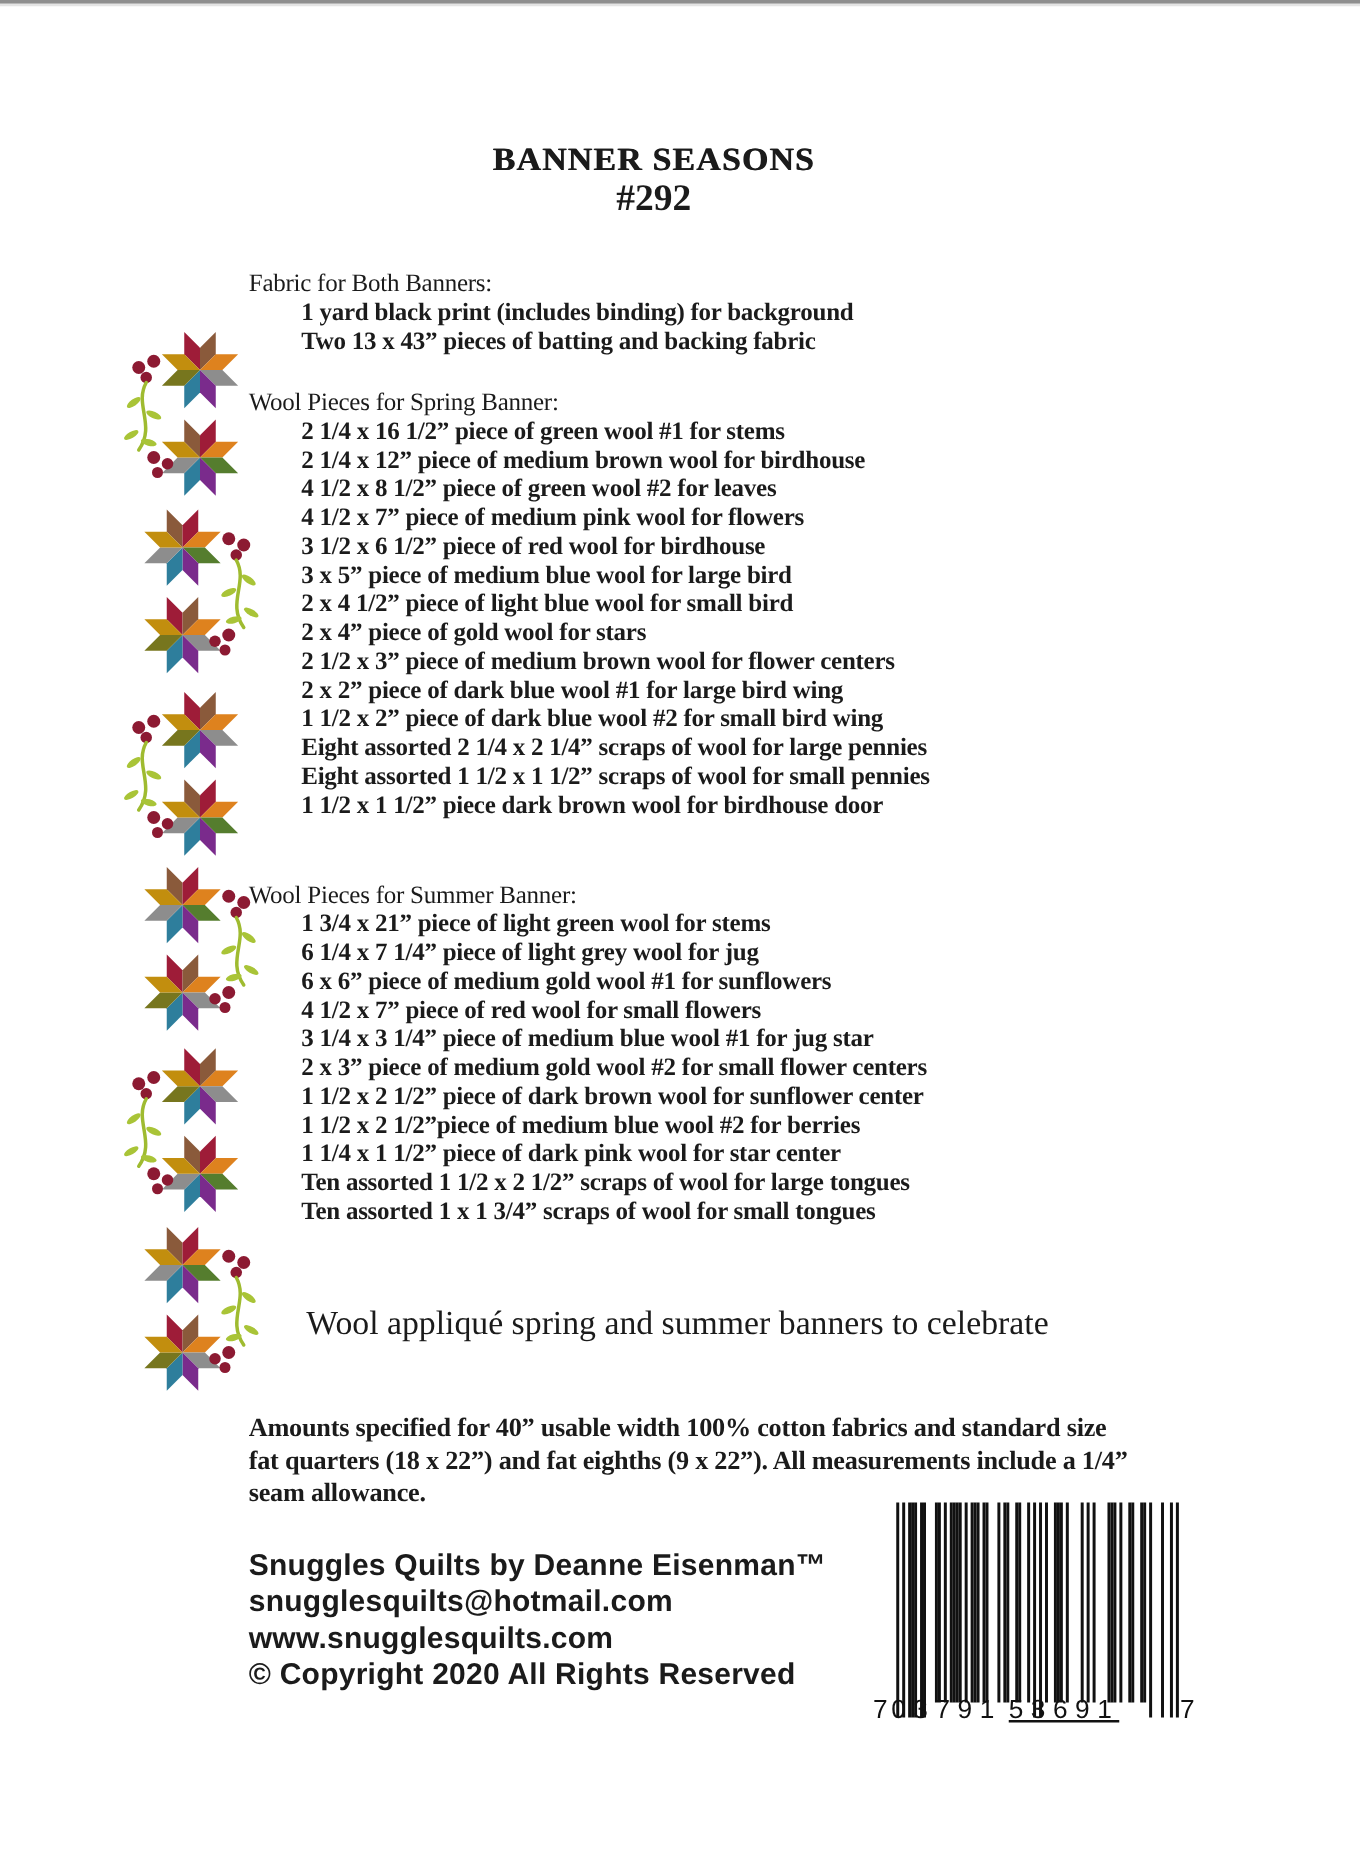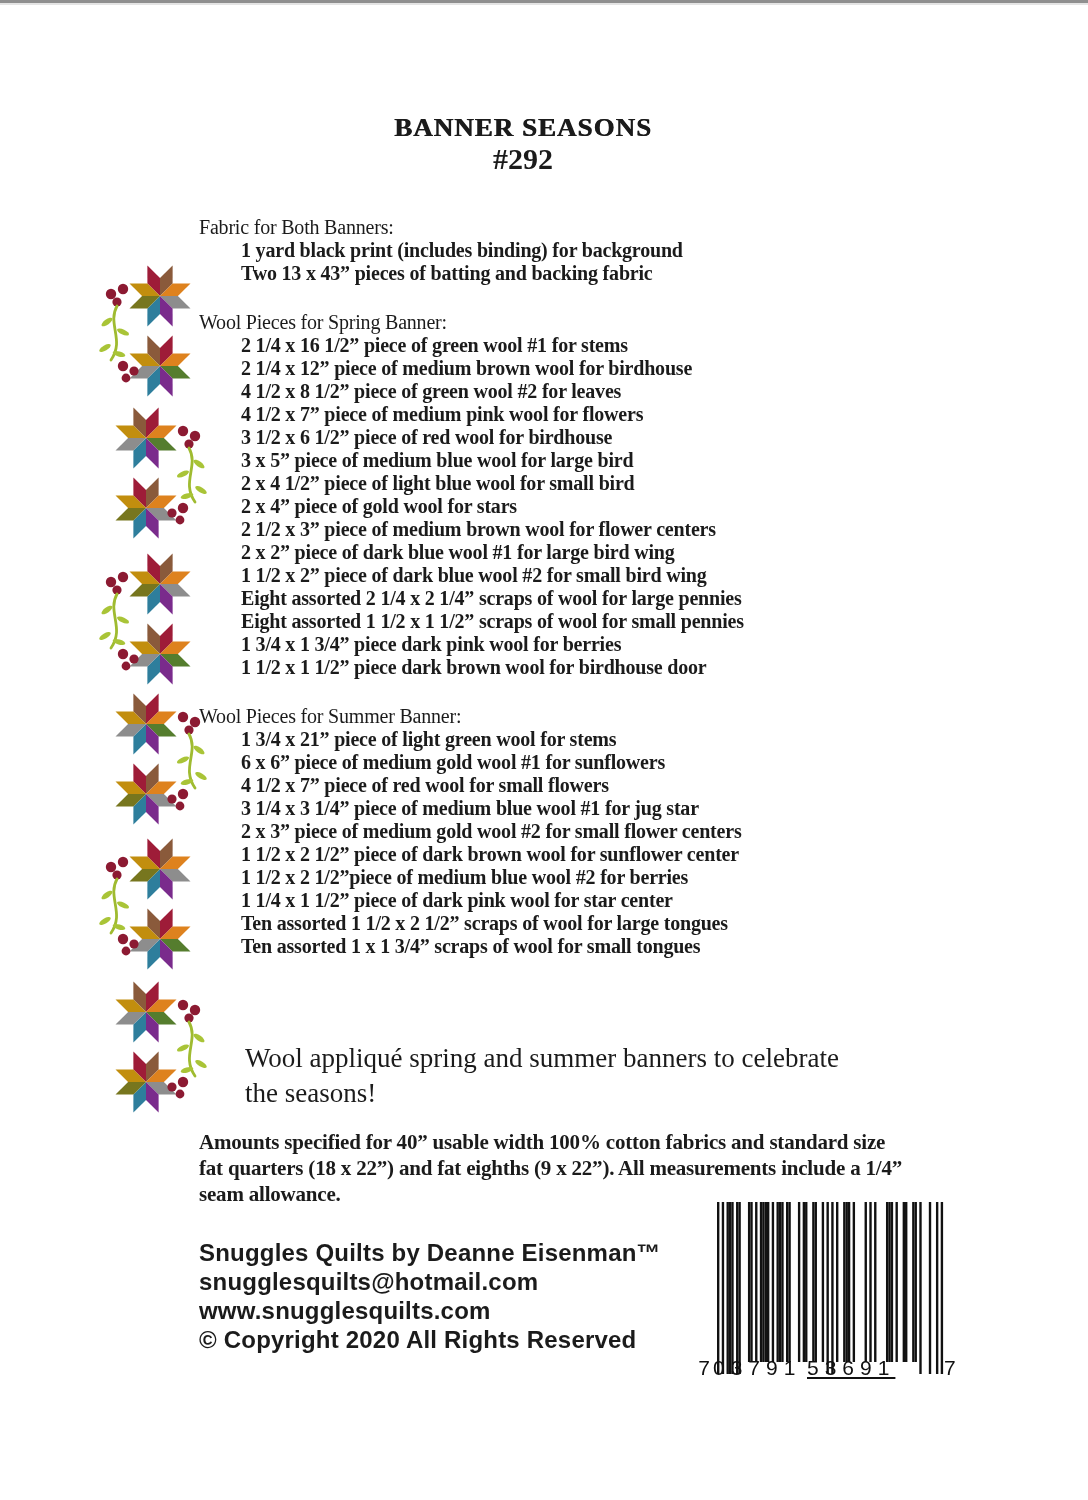"1 3/4 x 1 3/4”" div.mitem { html: <div>1 3/4 x 1 3/4” piece dark pink wool for berries</div> -> none }
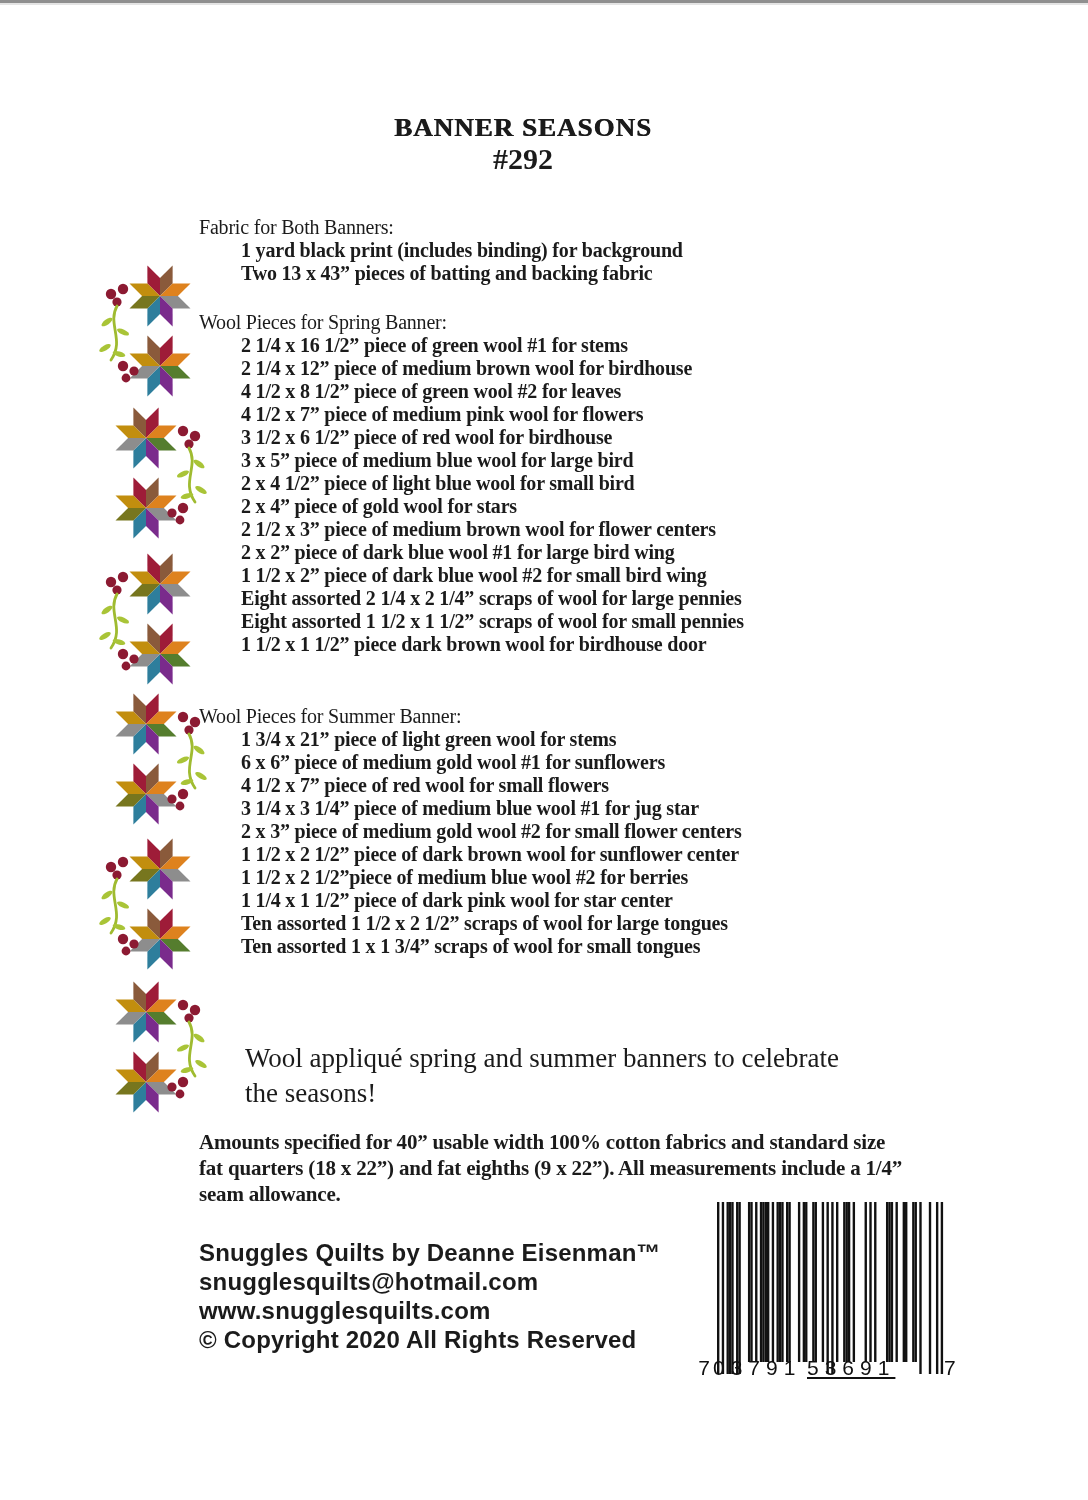"6 1/4 x 7 1/4”" div.mitem { html: none -> <div>6 1/4 x 7 1/4” piece of light grey wool for jug</div> }
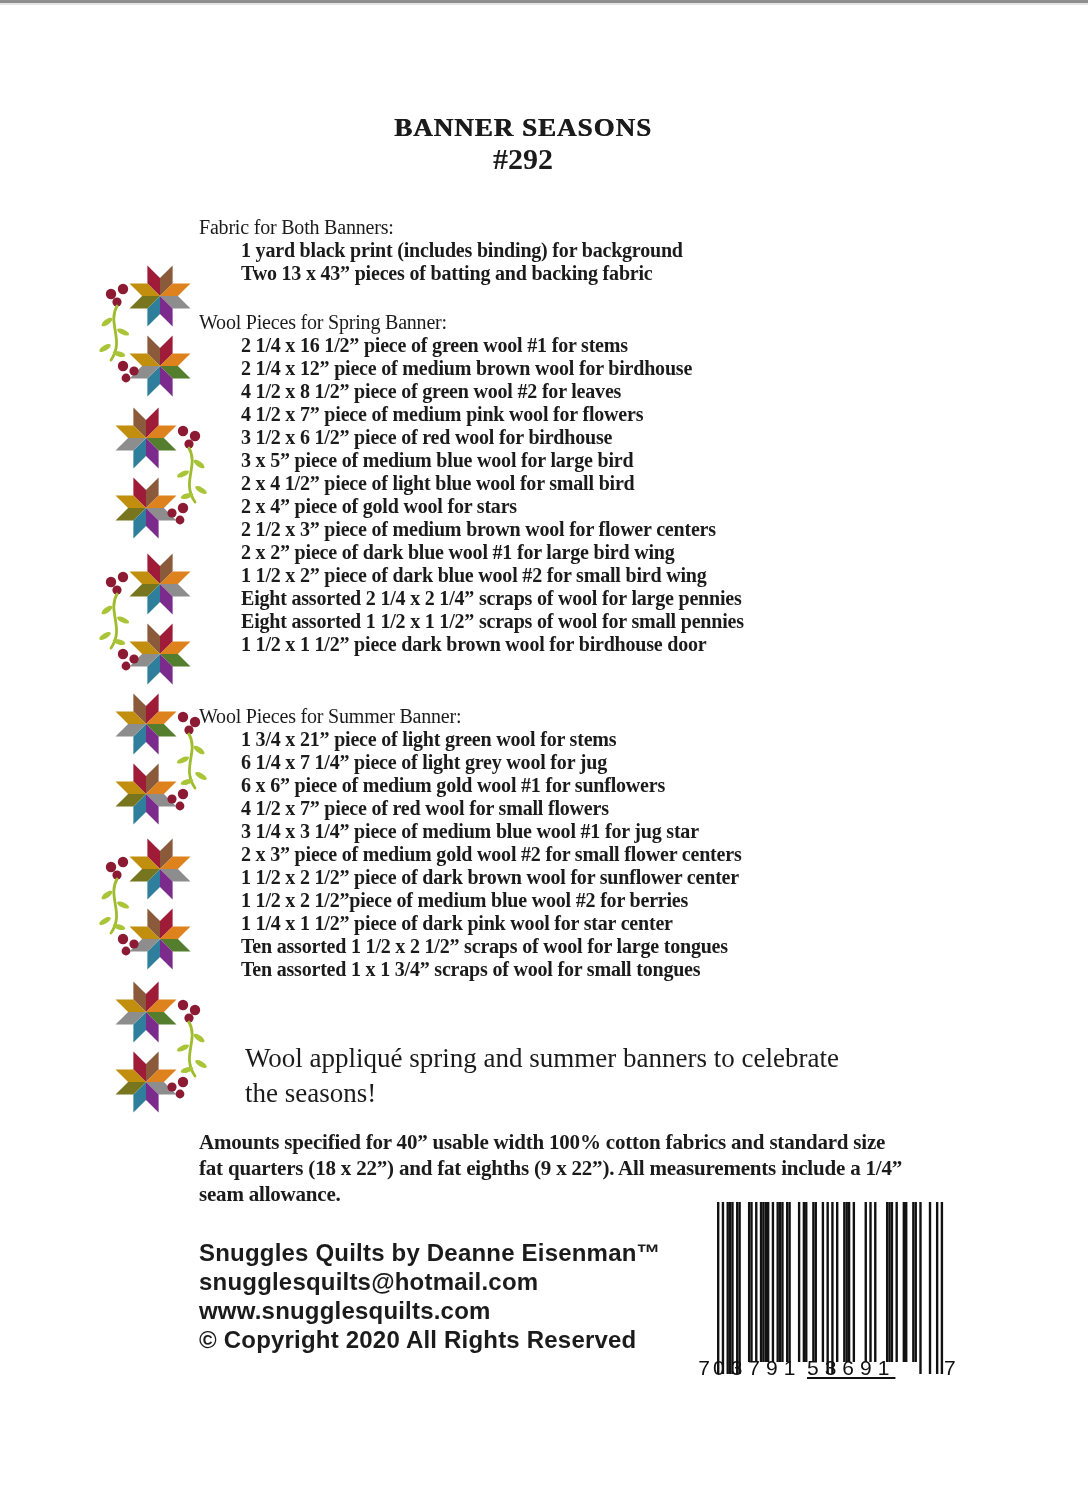"the seasons!" div { html: <div>the seasons!</div> -> none }
